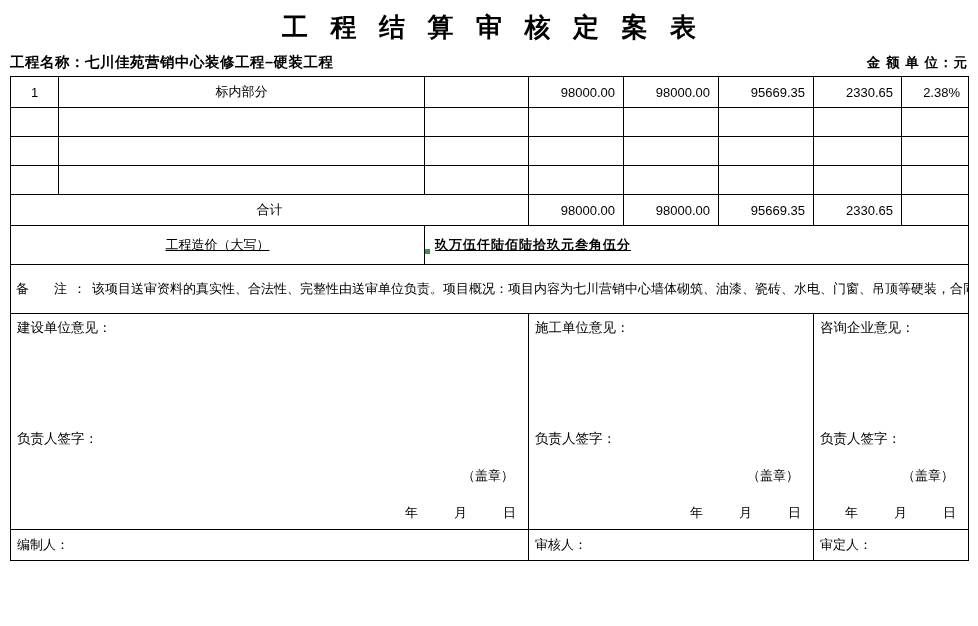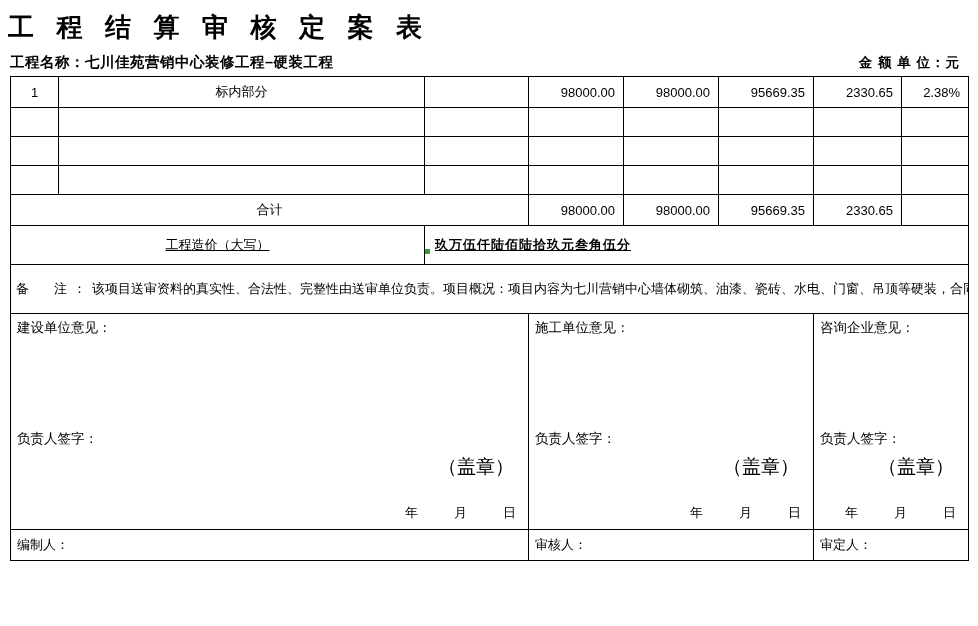"工 程 结 算 审" .title { text-align: none -> center }
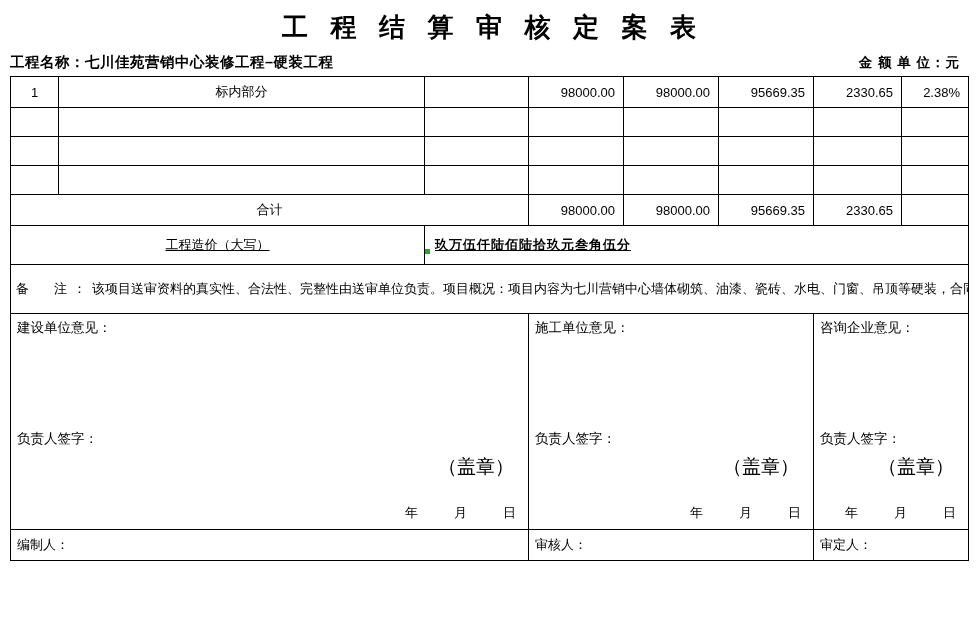"工程名称：七川佳苑营销中心装修工程–硬装工程" .subheader { padding: 0 18px 4px 10px -> 0 10px 4px 10px }
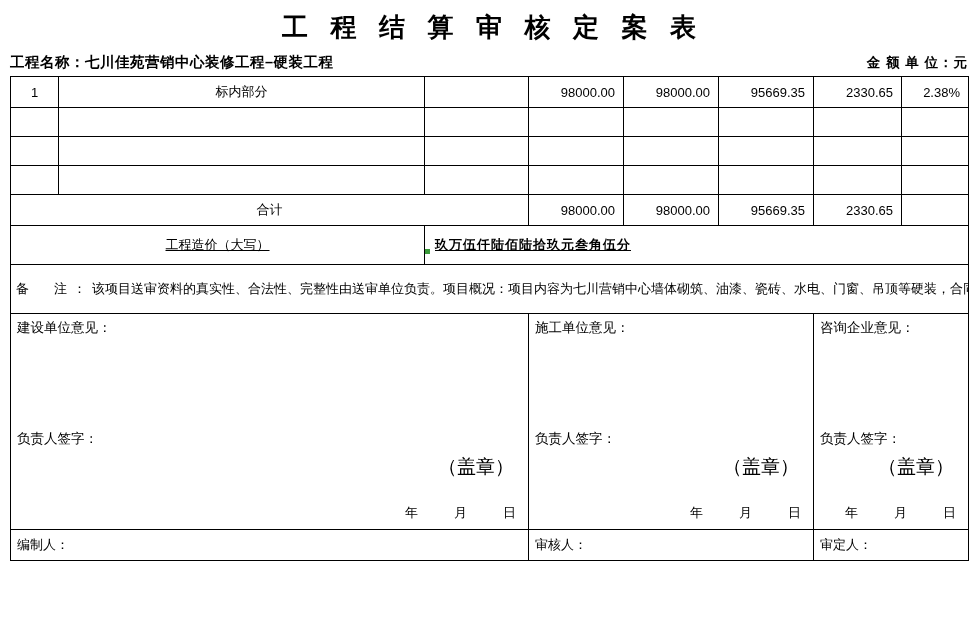"（盖章）" .op-seal { font-size: 19px -> 13px; top: 140px -> 153px }
